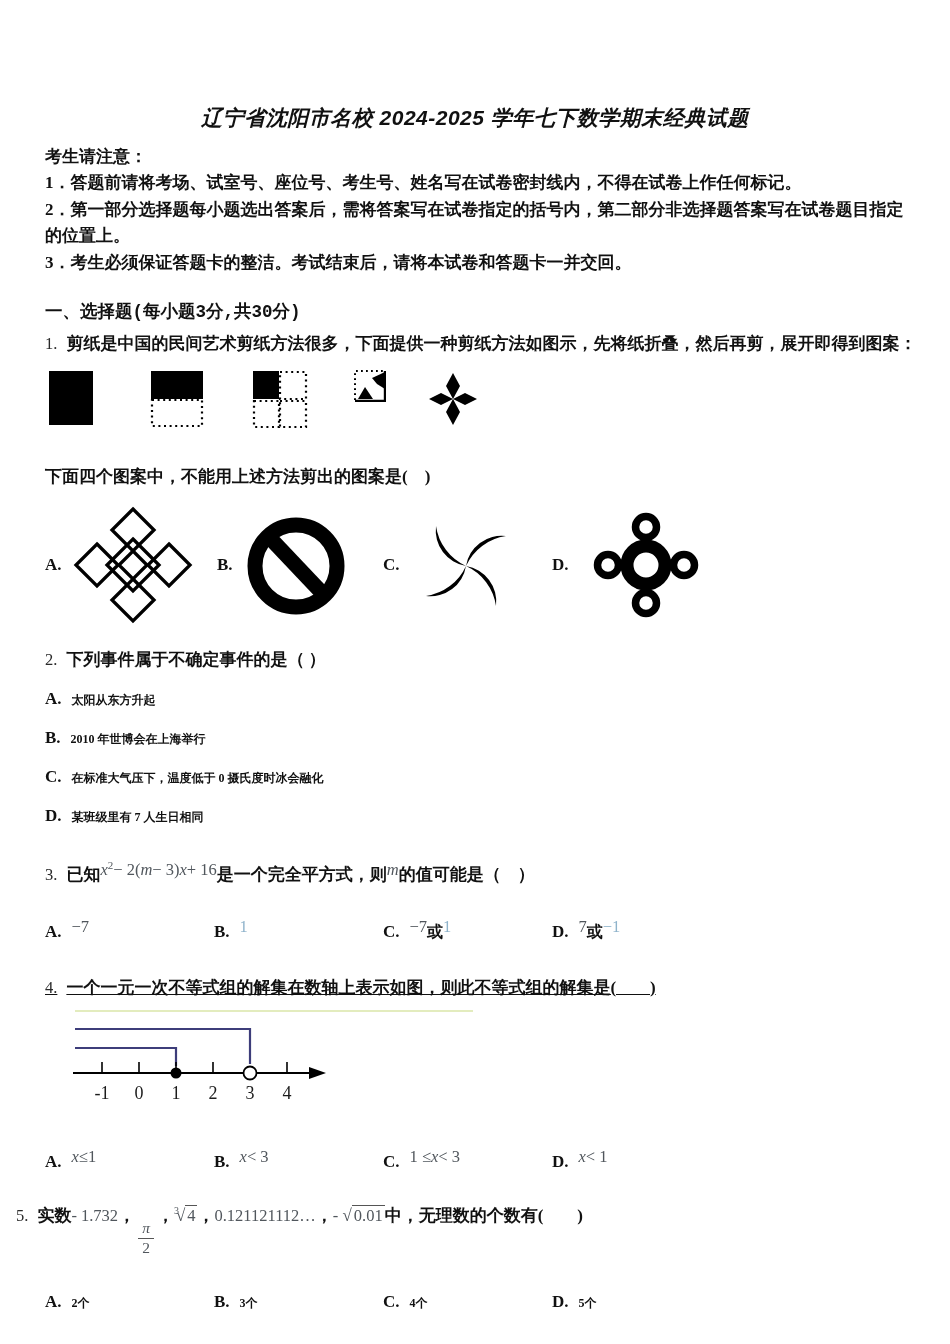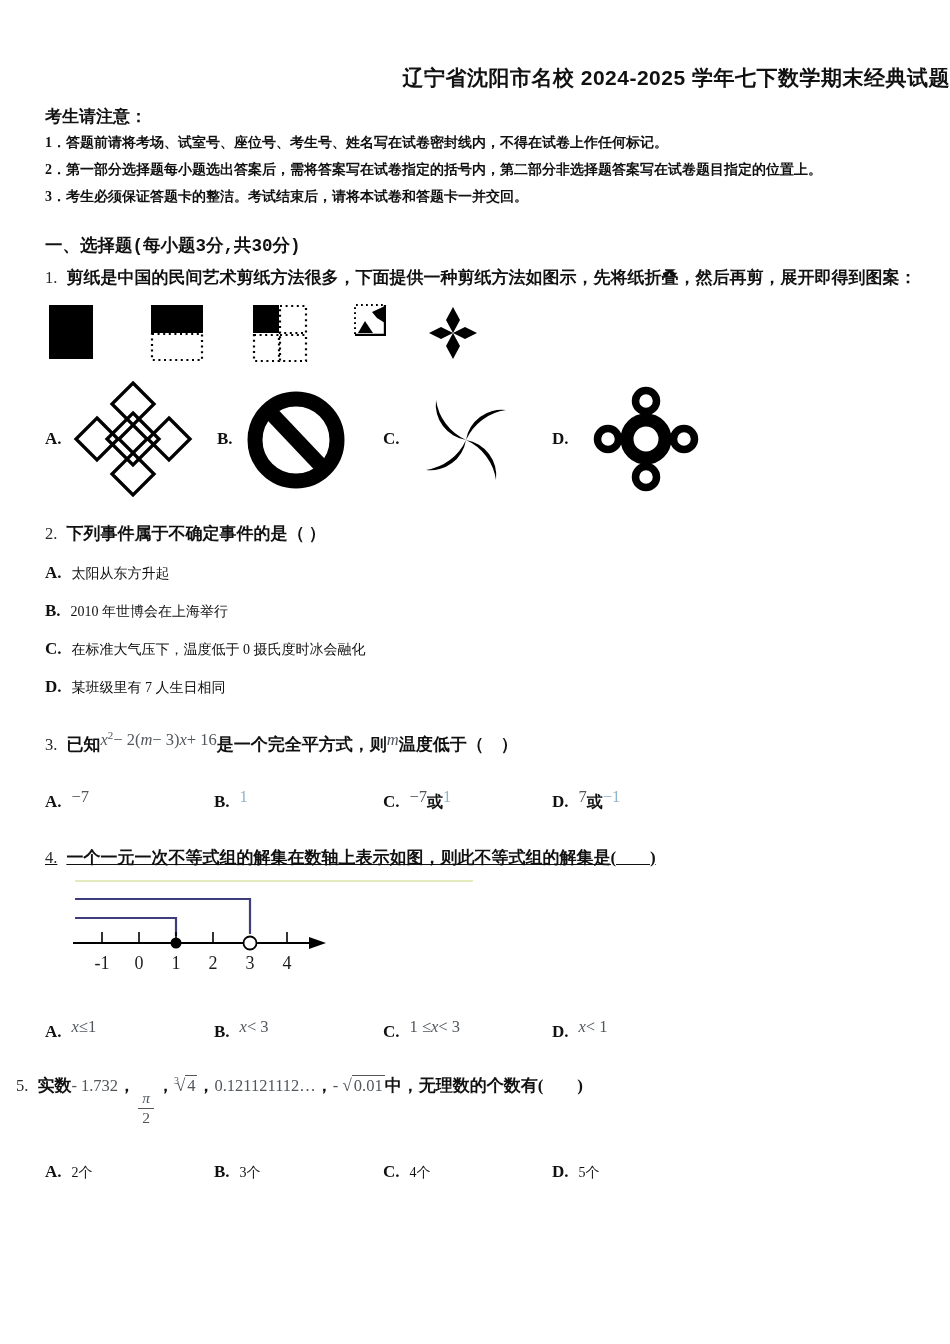"辽宁省沈阳市名校 2024-2025 学年七下数学期末经典试题" .title { font-style: none -> italic; padding-top: 64px -> 104px; text-align: right -> center }
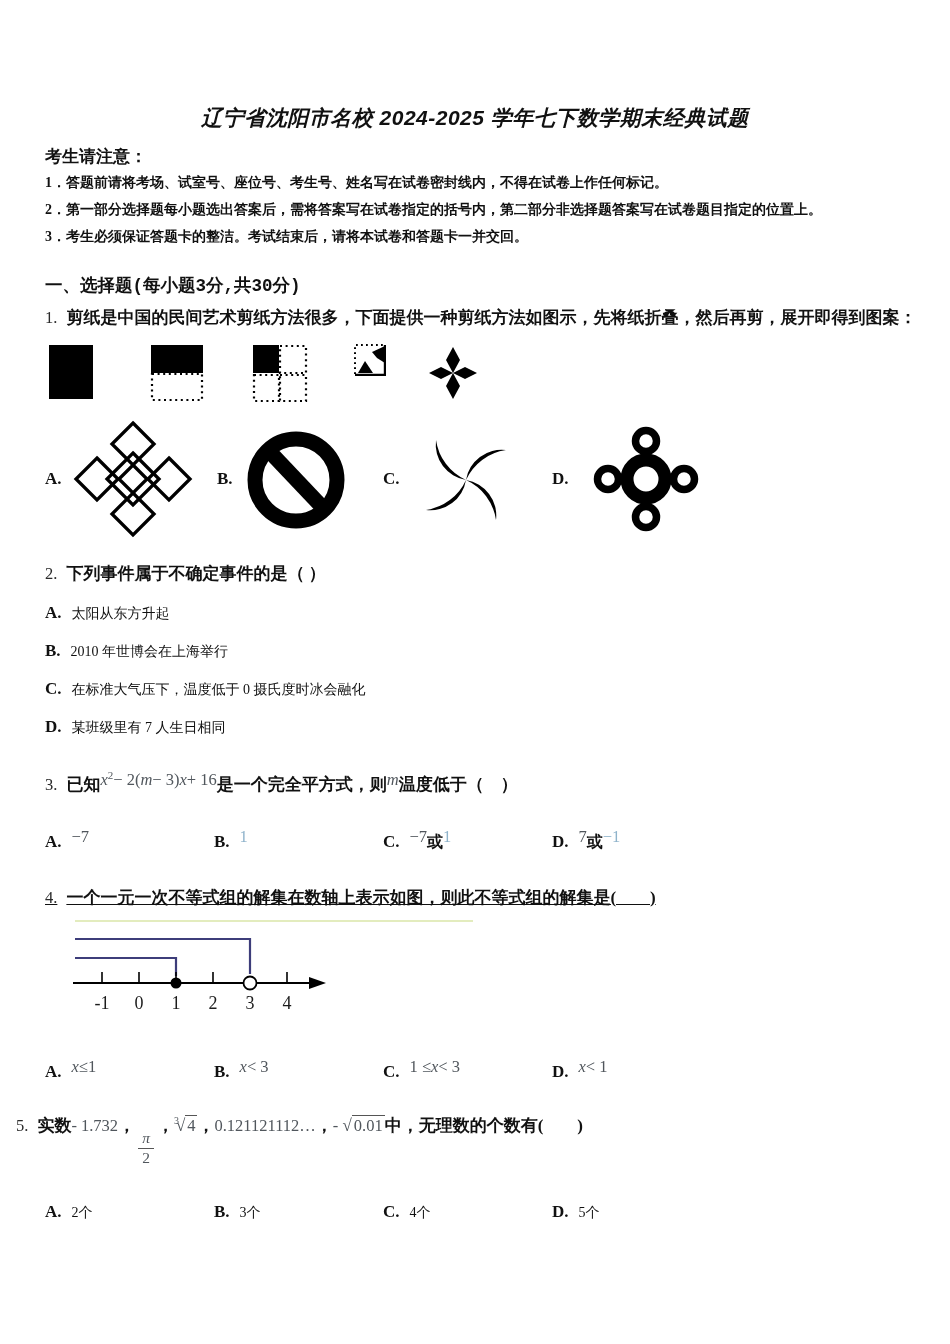"1．答题前请将考场、试室号、座位号、考生号、姓名写在试卷密封线内，不得在试卷上作" .notice-item { font-size: 14px -> 17px }
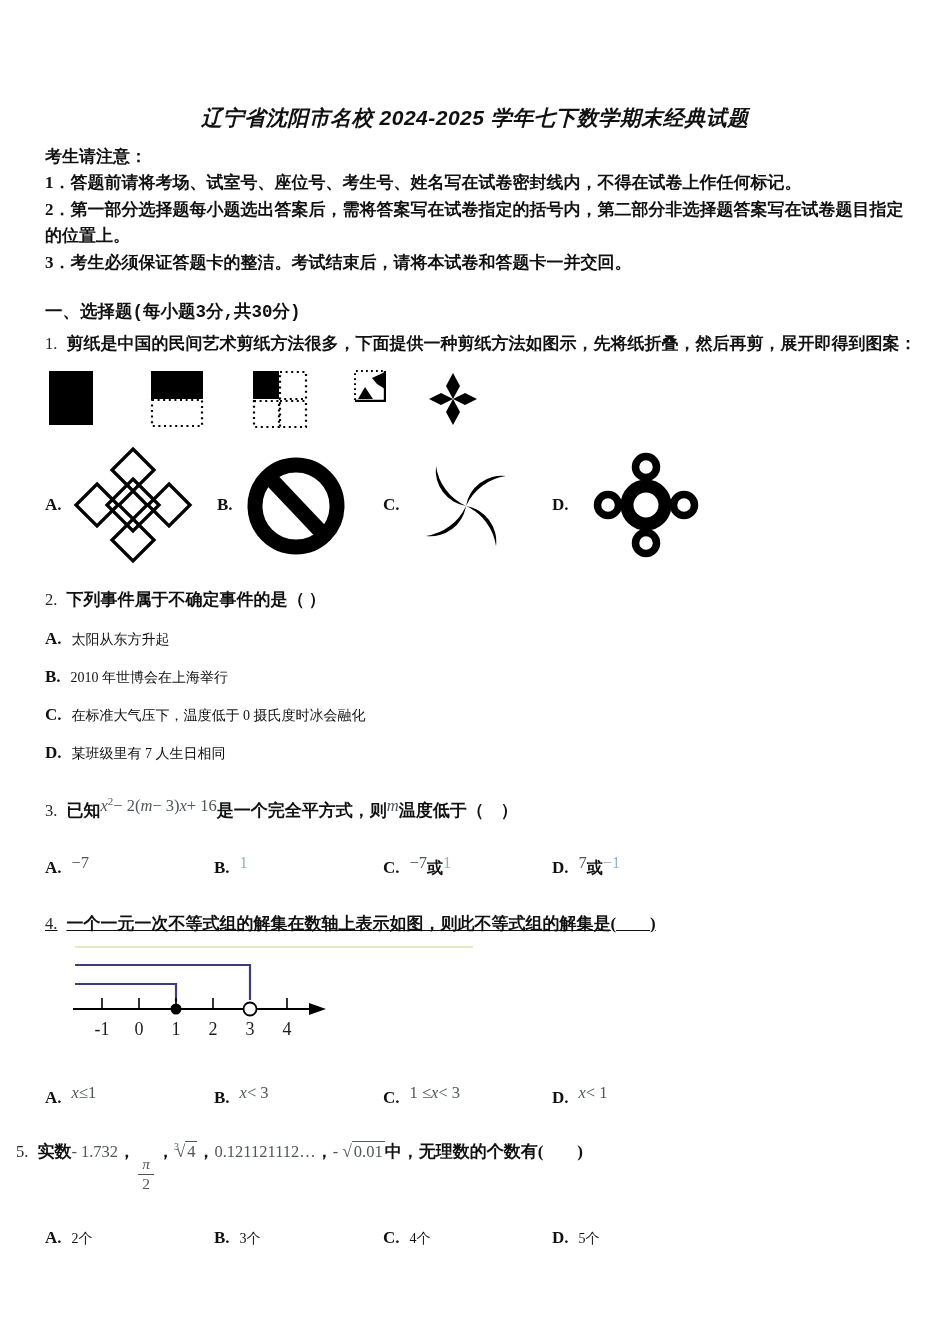"下面四个图案中，不能用上述方法剪出的图案是( )" div.stem { html: none -> <div> <span>下面四个图案中，不能用上述方法剪出的图案是( )</span> </div> }
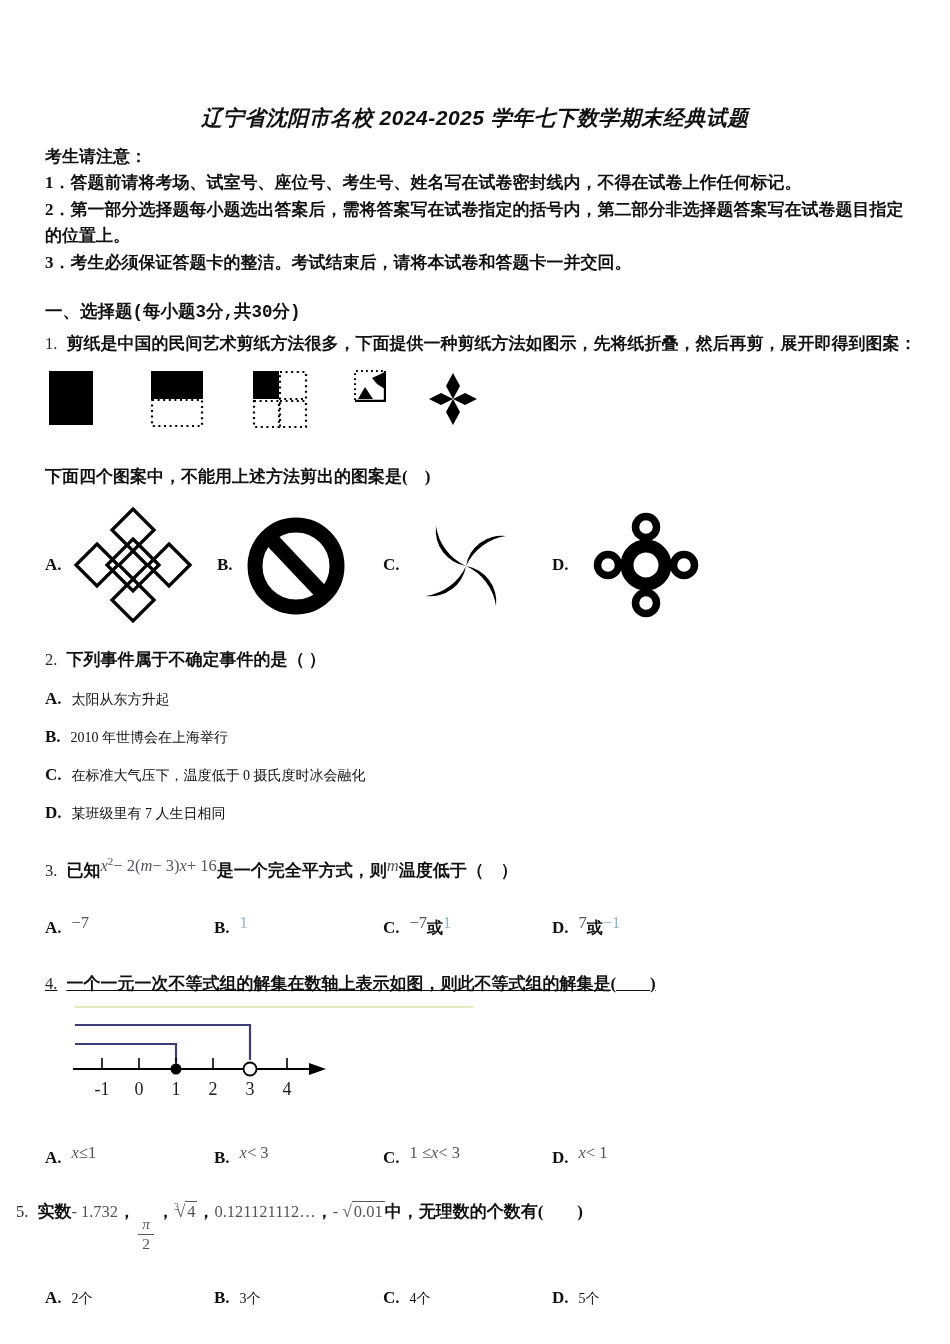"太阳从东方升起" .opt-text { font-size: 14px -> 12px; font-weight: 400 -> 700 }
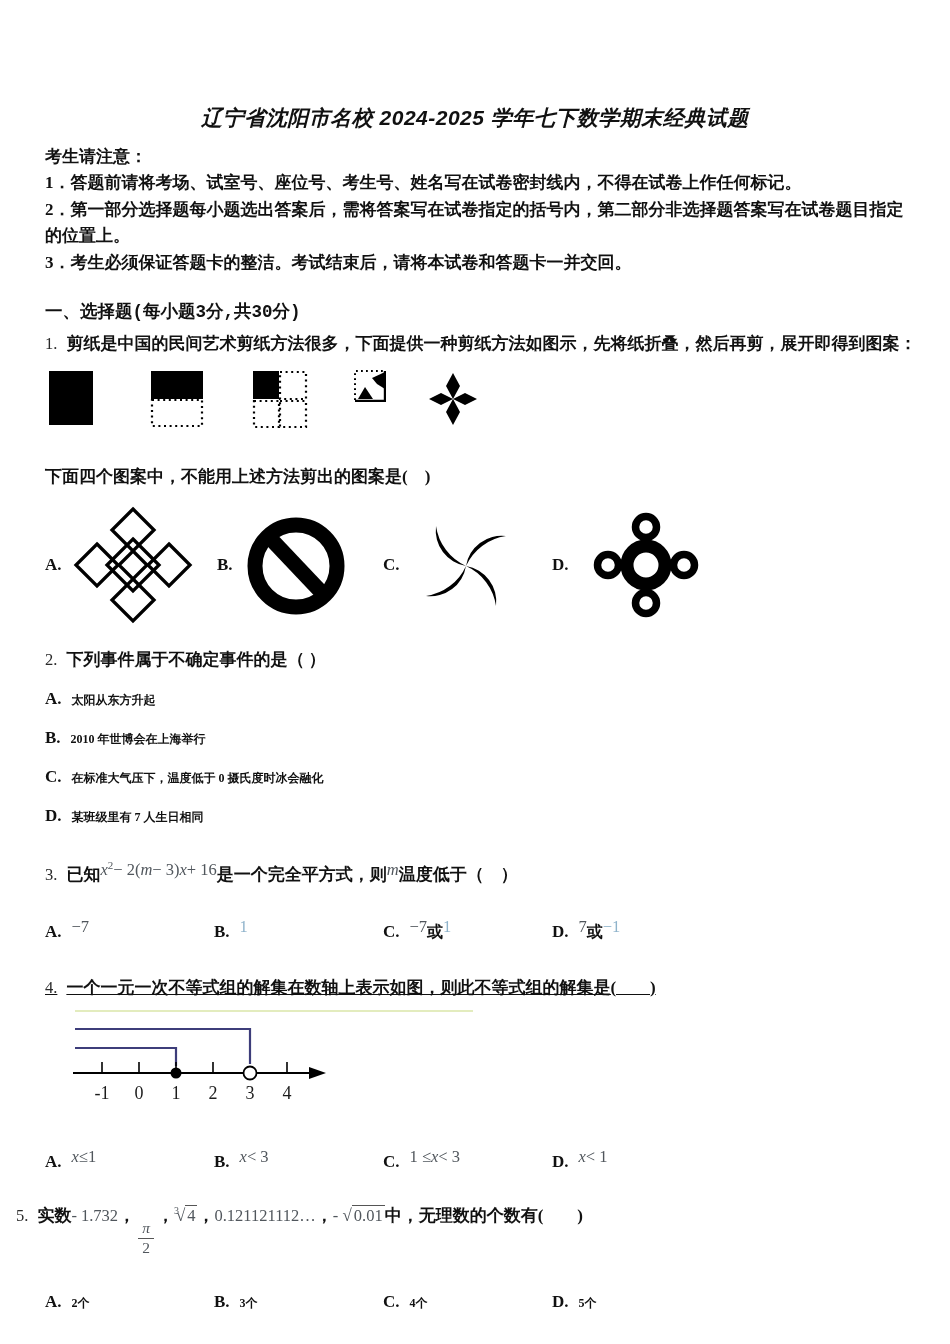"温度低于（ ）" span.seg-cn { text: 温度低于 -> 的值可能是 }
